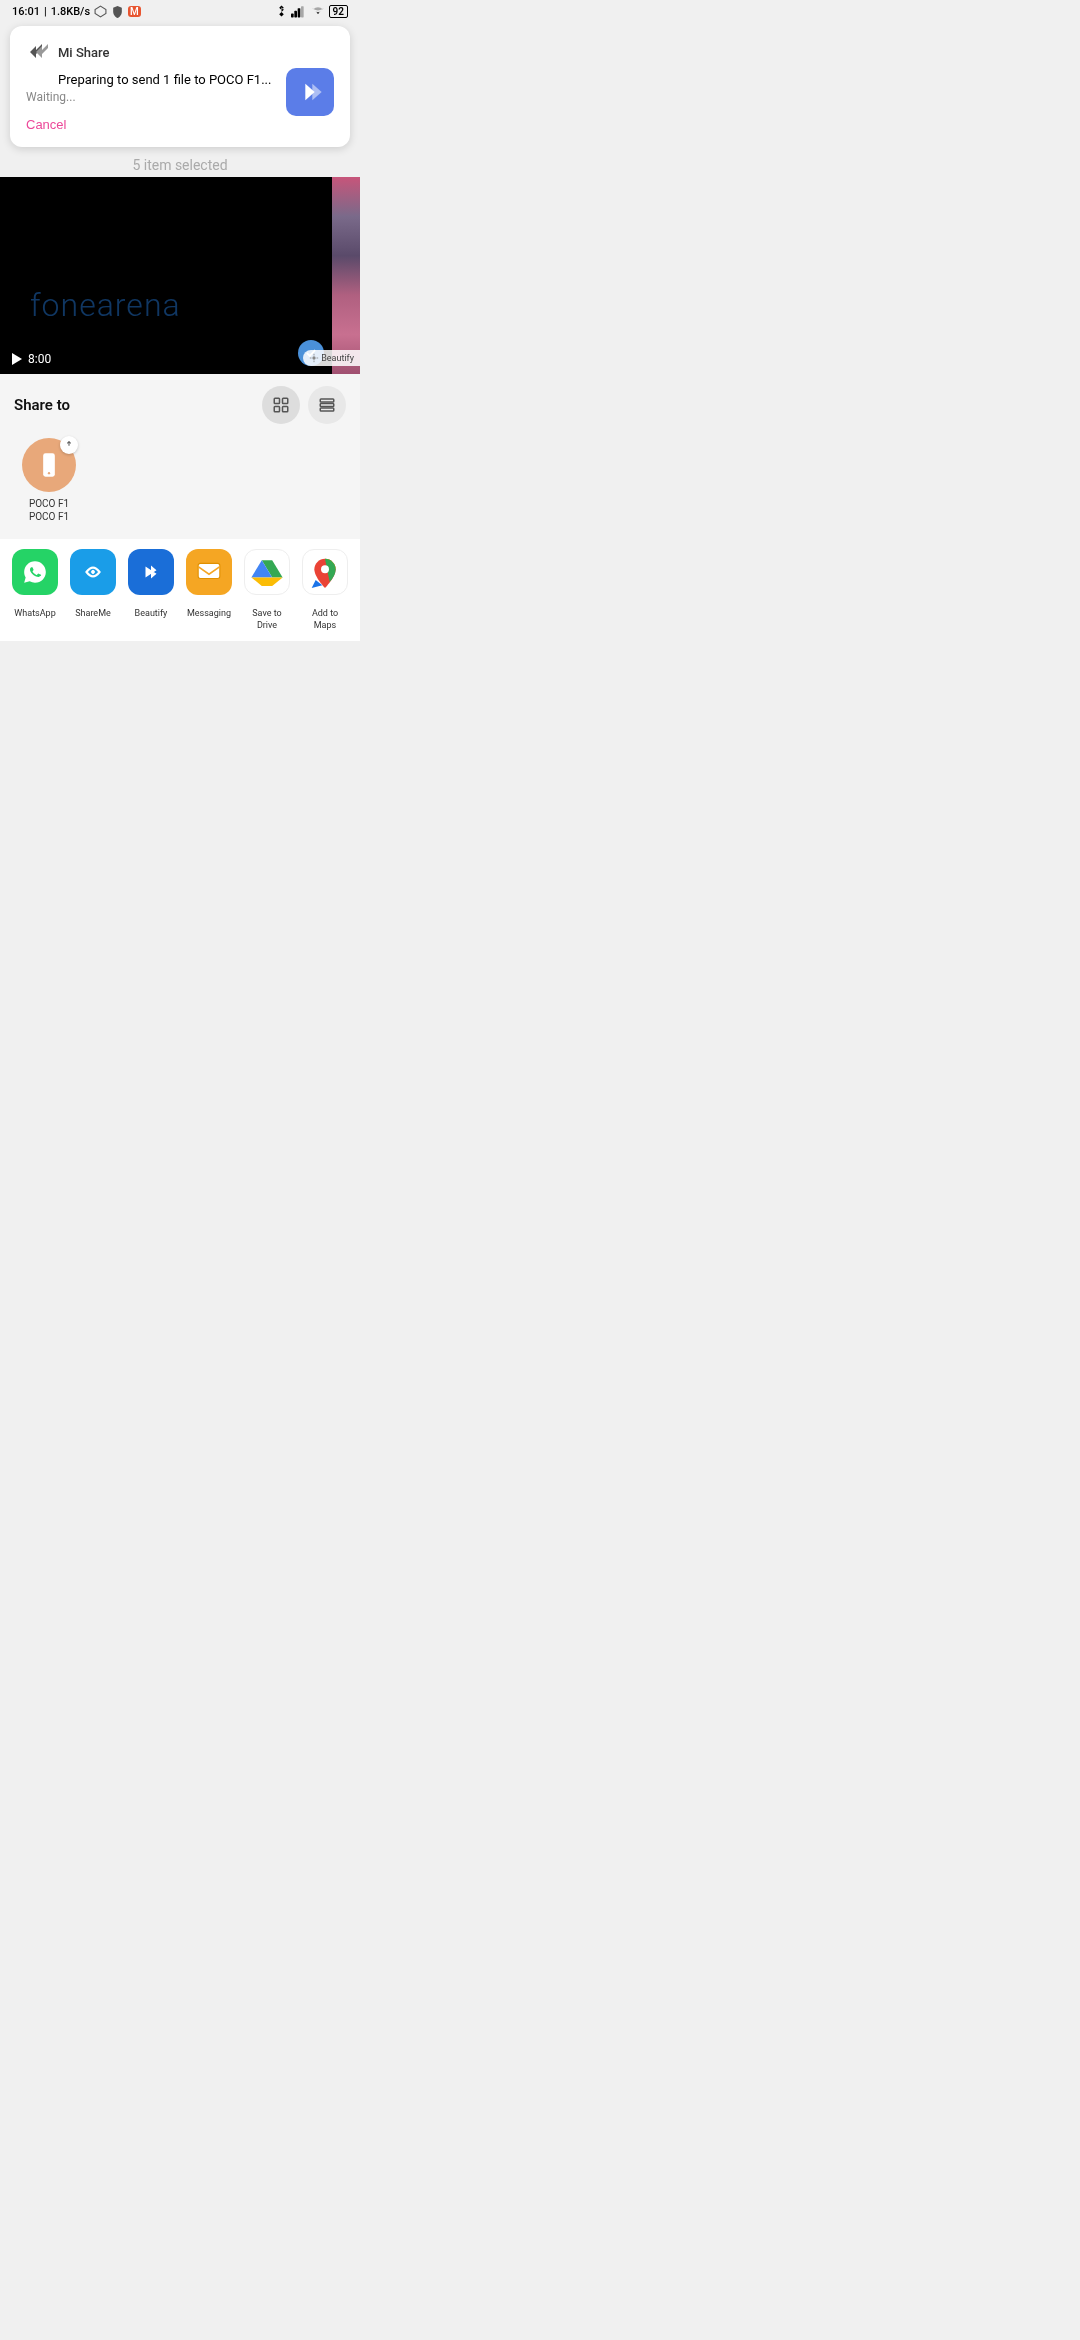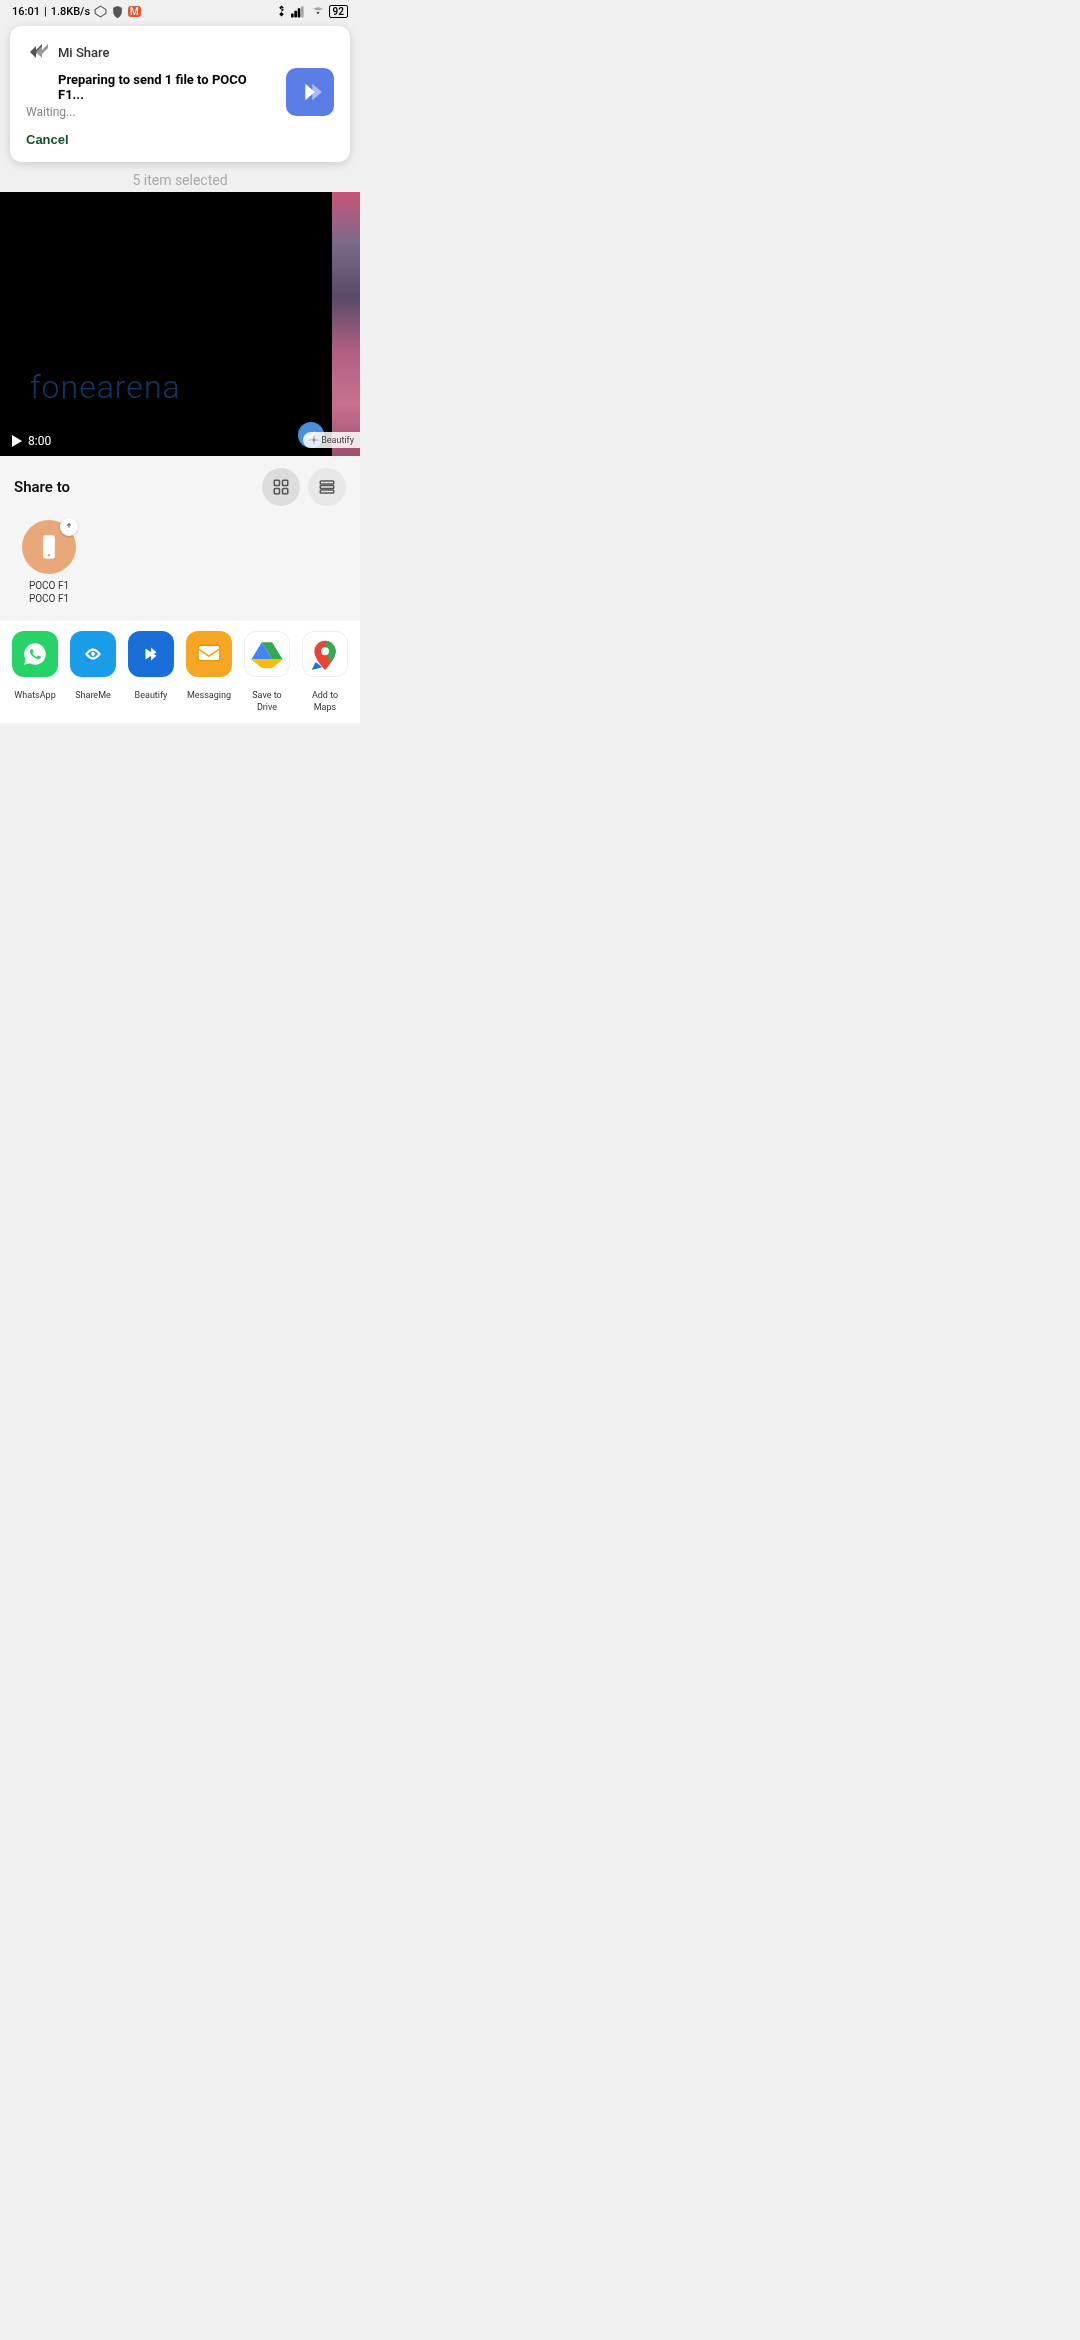"Preparing to send 1 file" .mi-share-preparing { font-weight: bold -> normal }
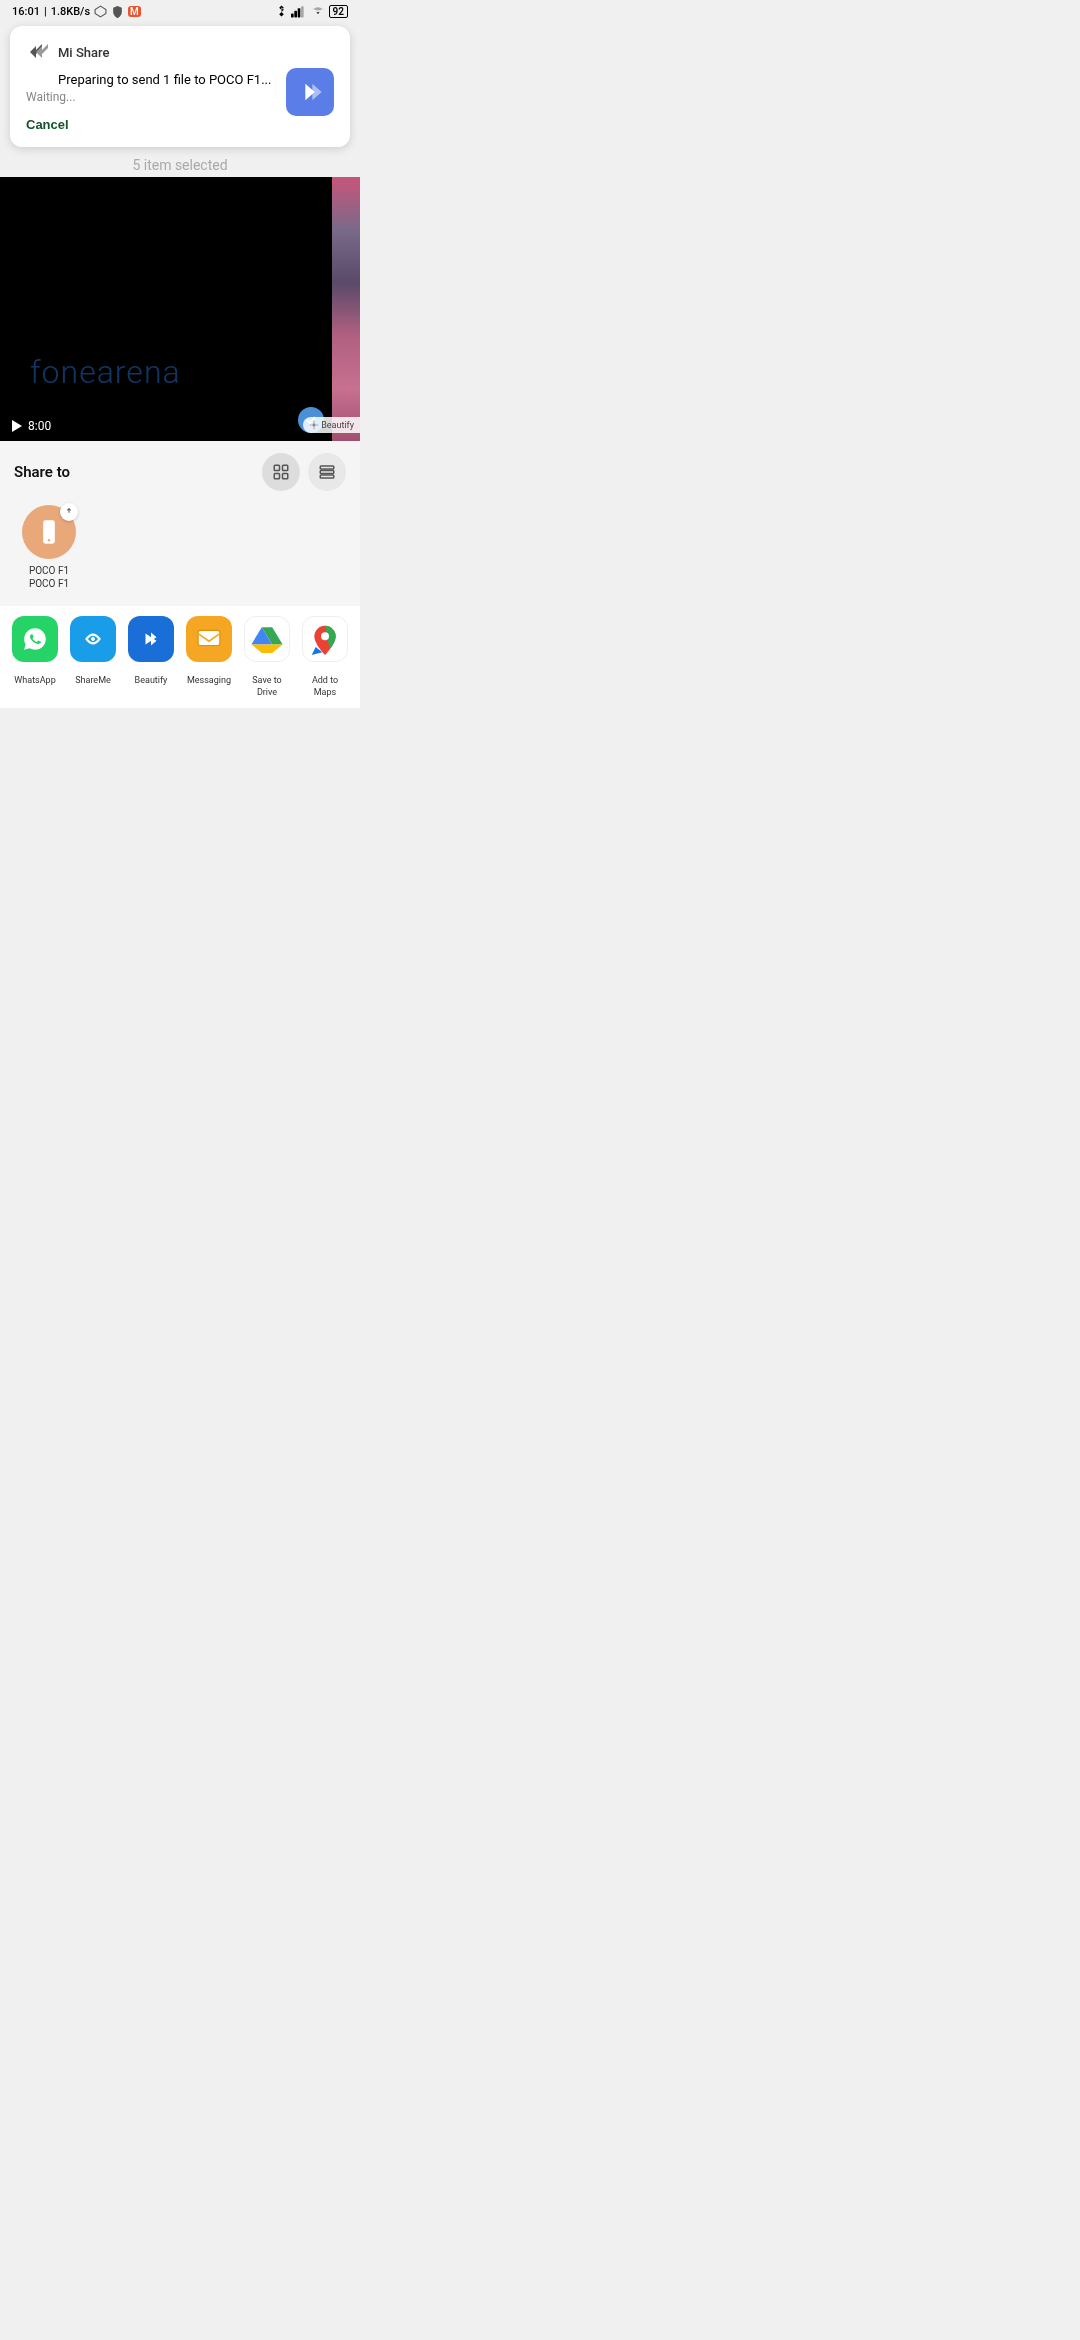"Cancel" .mi-share-cancel { color: #14532d -> #ec4899; font-weight: 700 -> 400 }
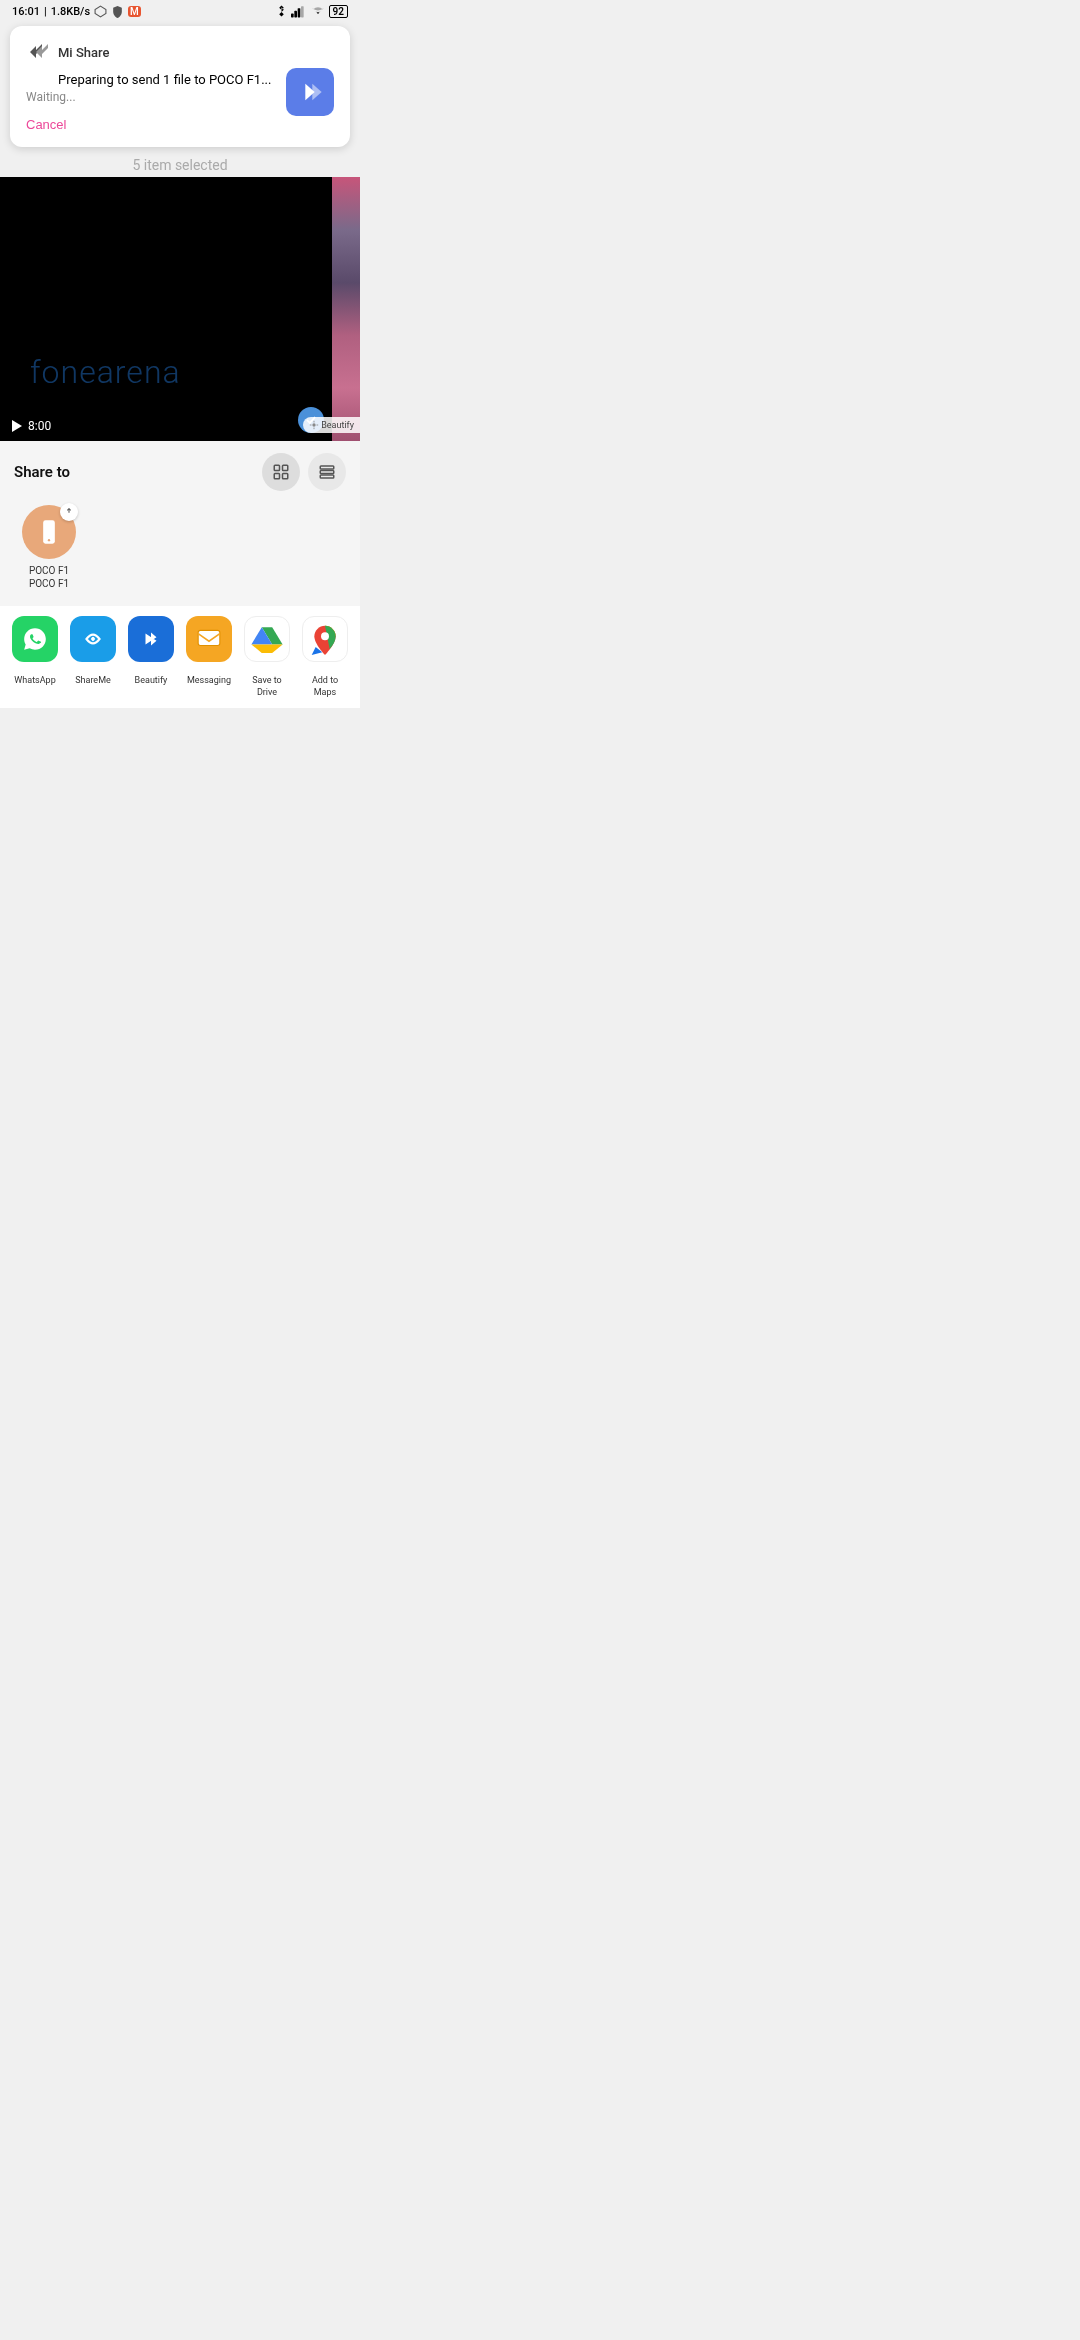"fonearena" .media-area { height: 264px -> 197px }
